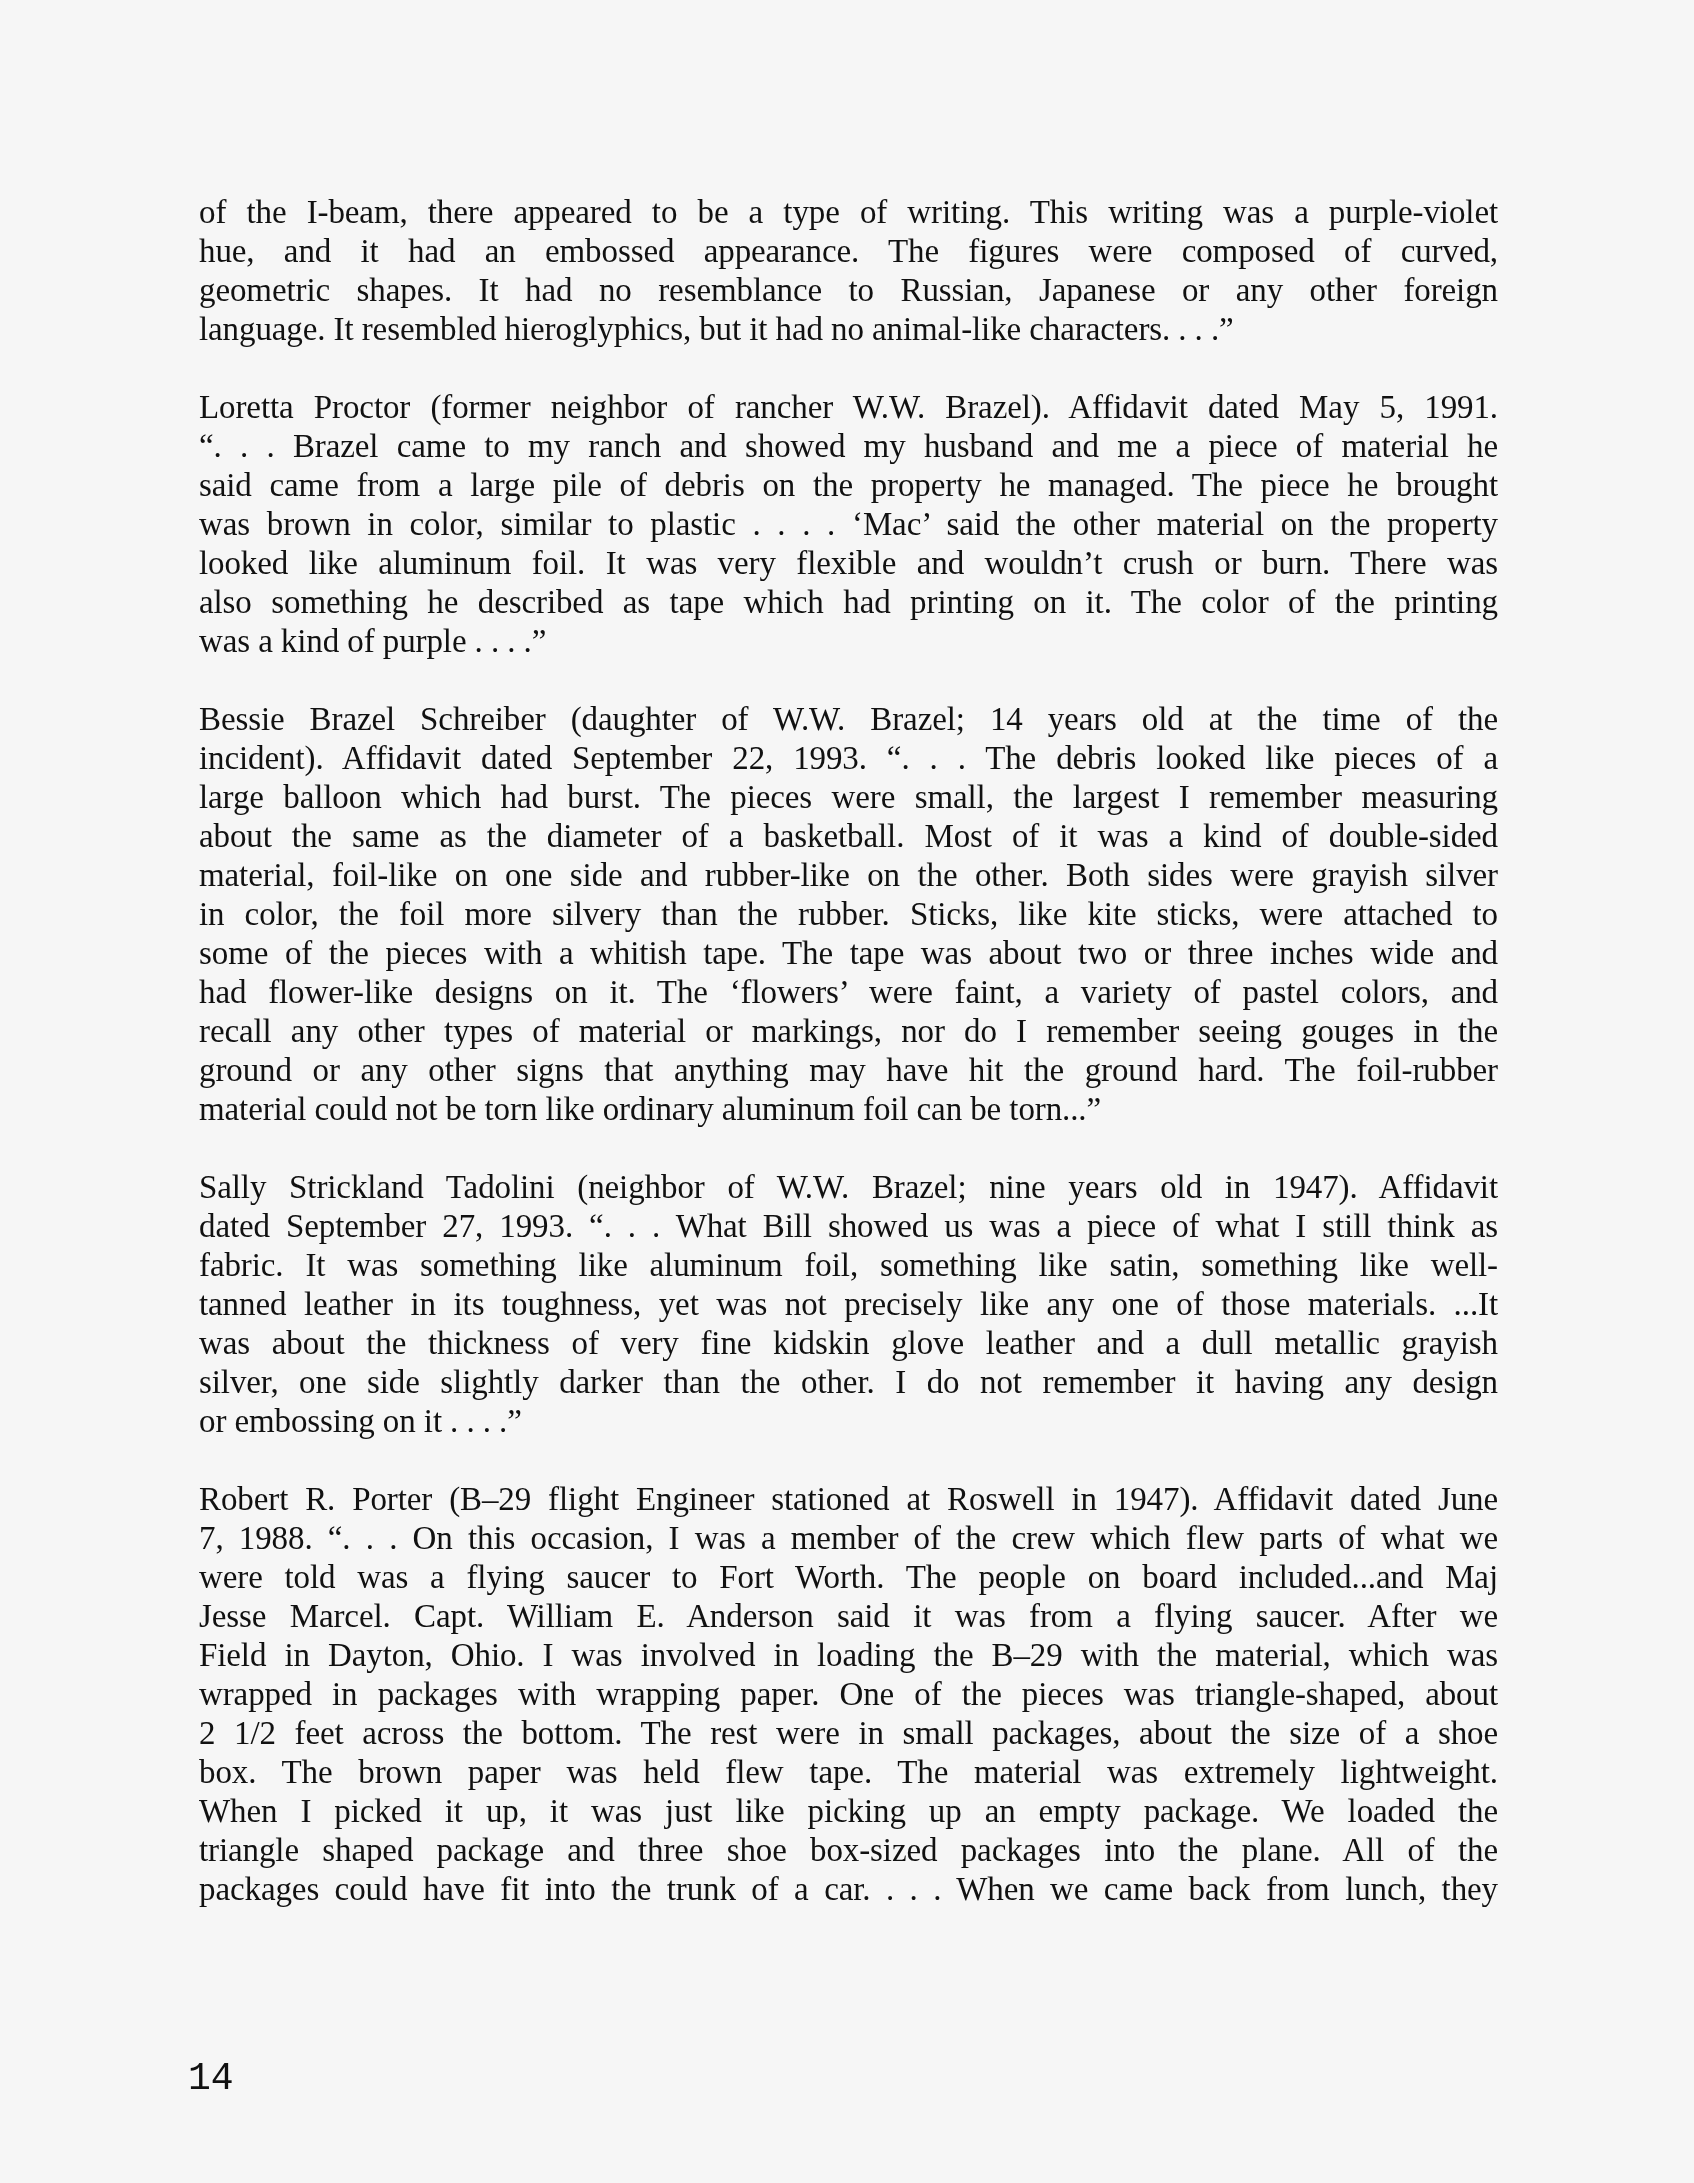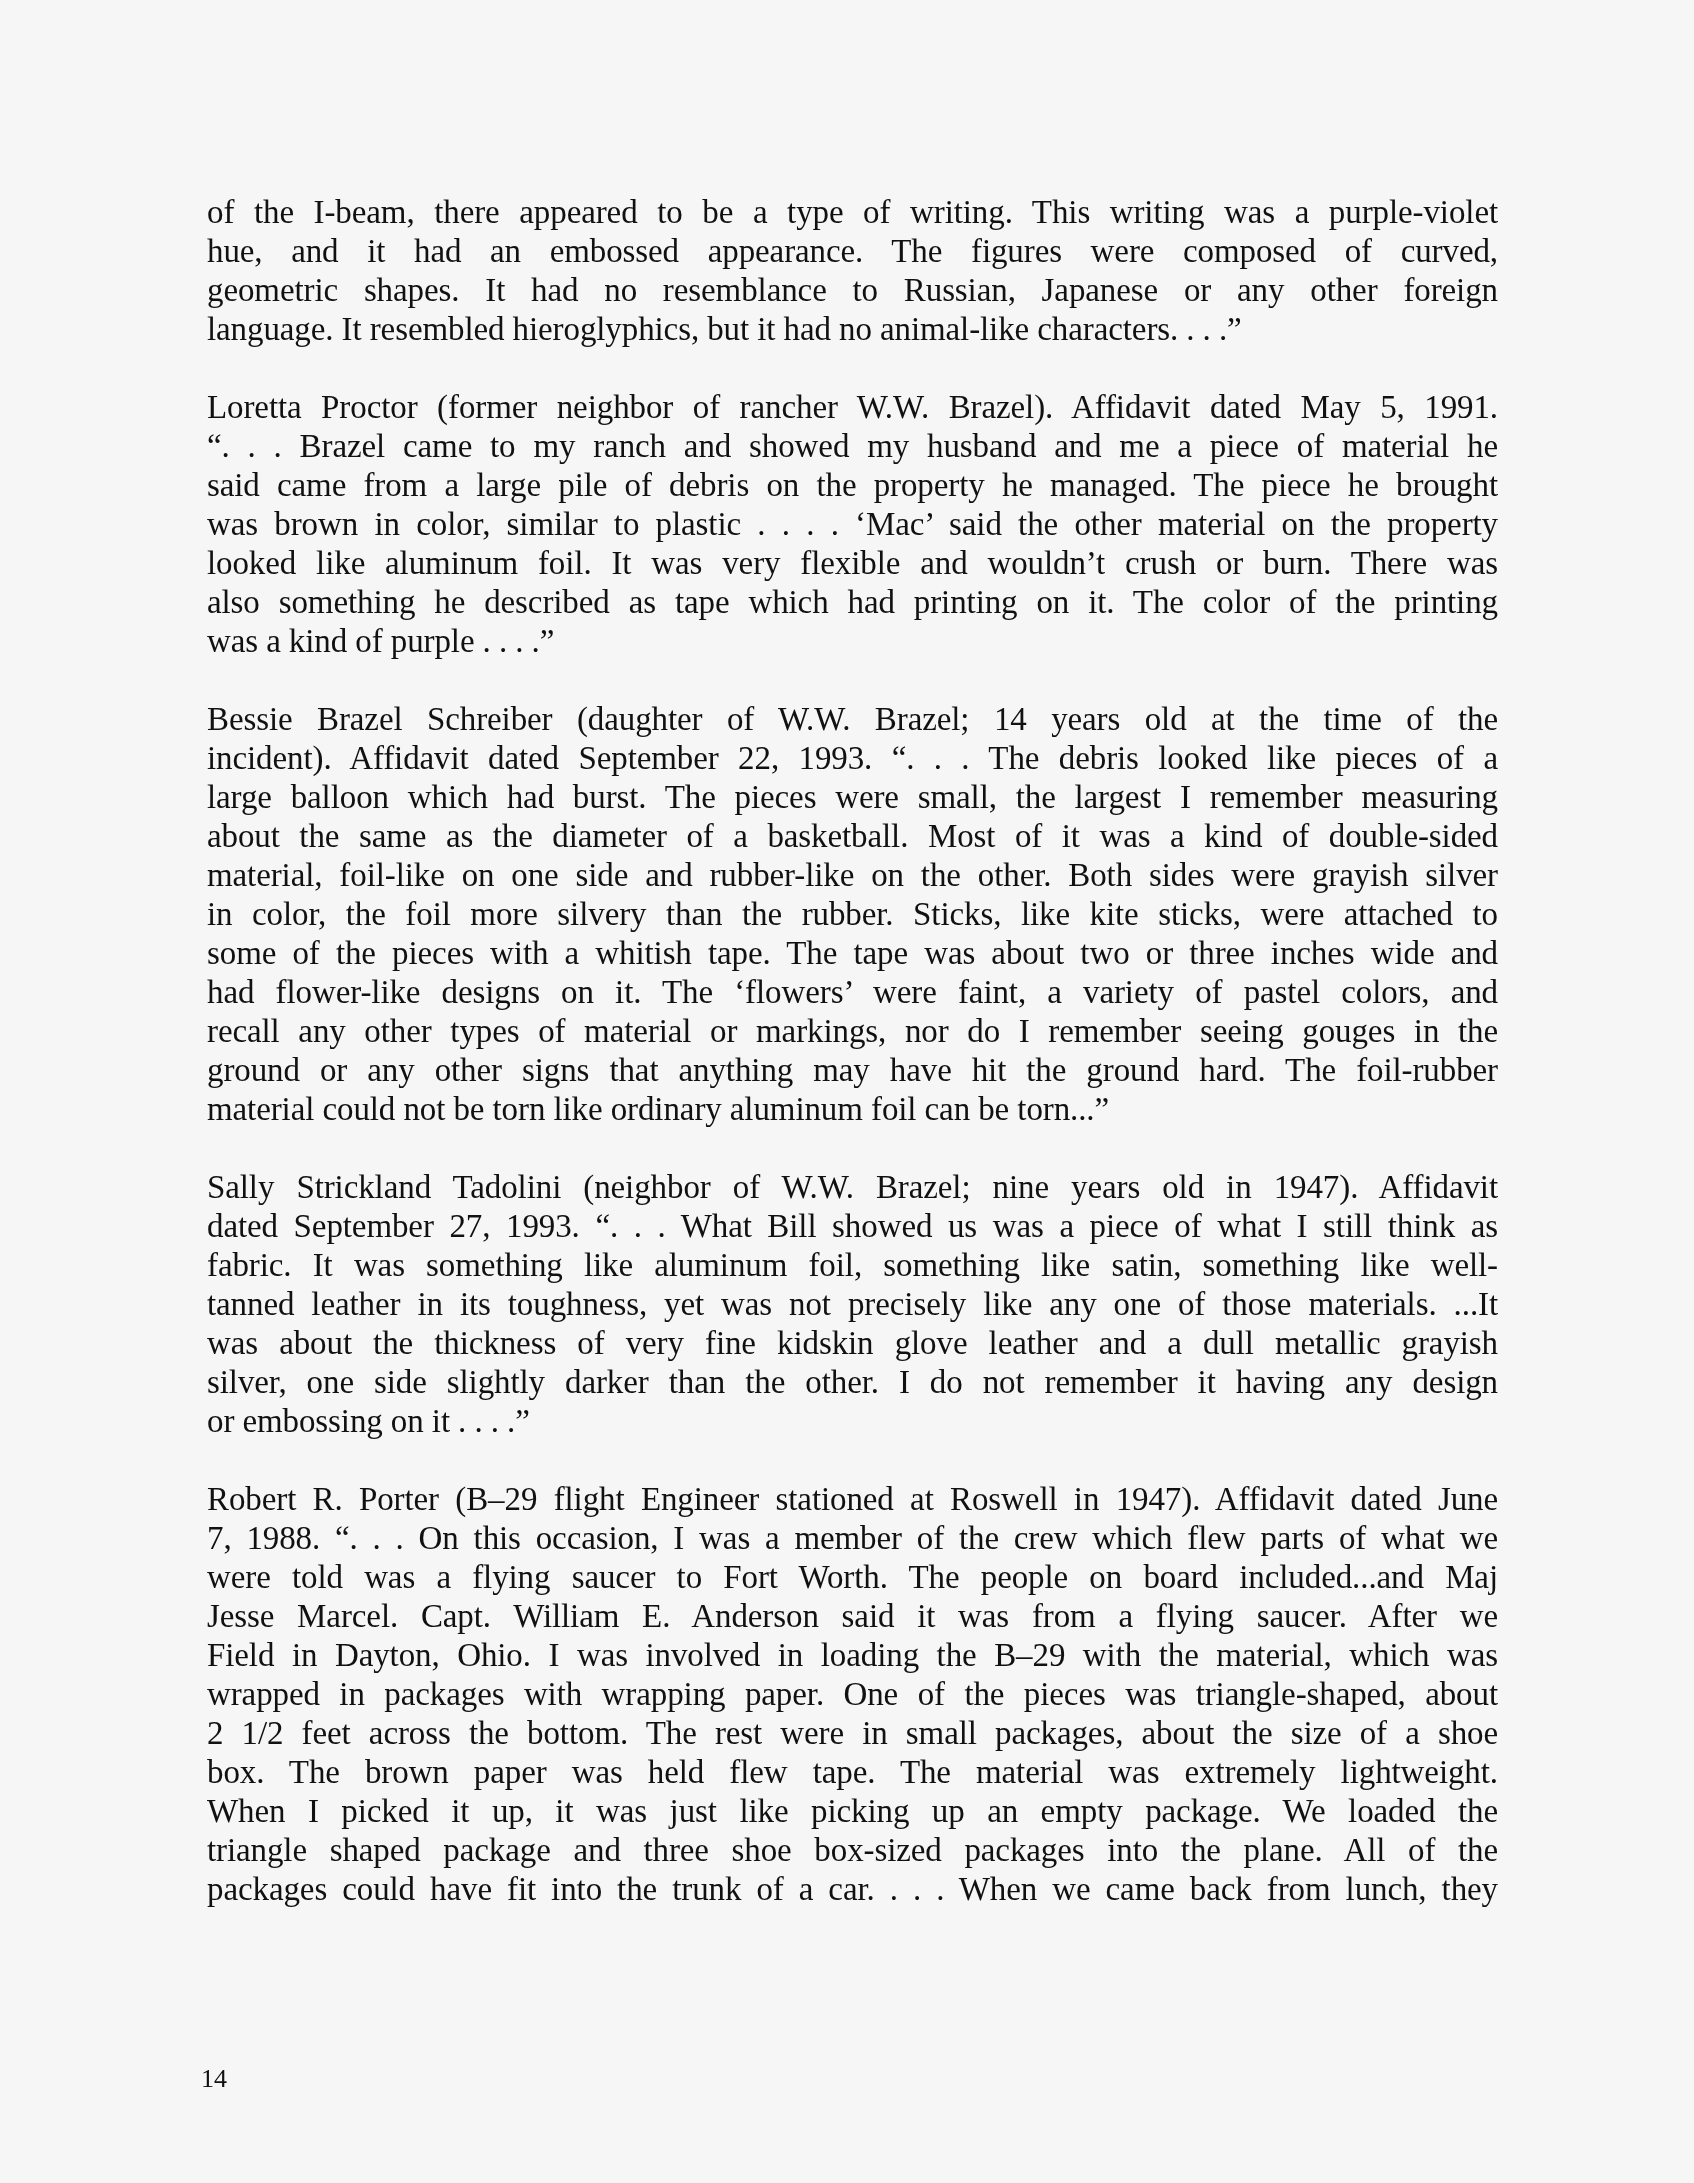"of the I-beam, there appeared" .para { margin: 0 0 39px 8px -> 0 0 39px 0 }
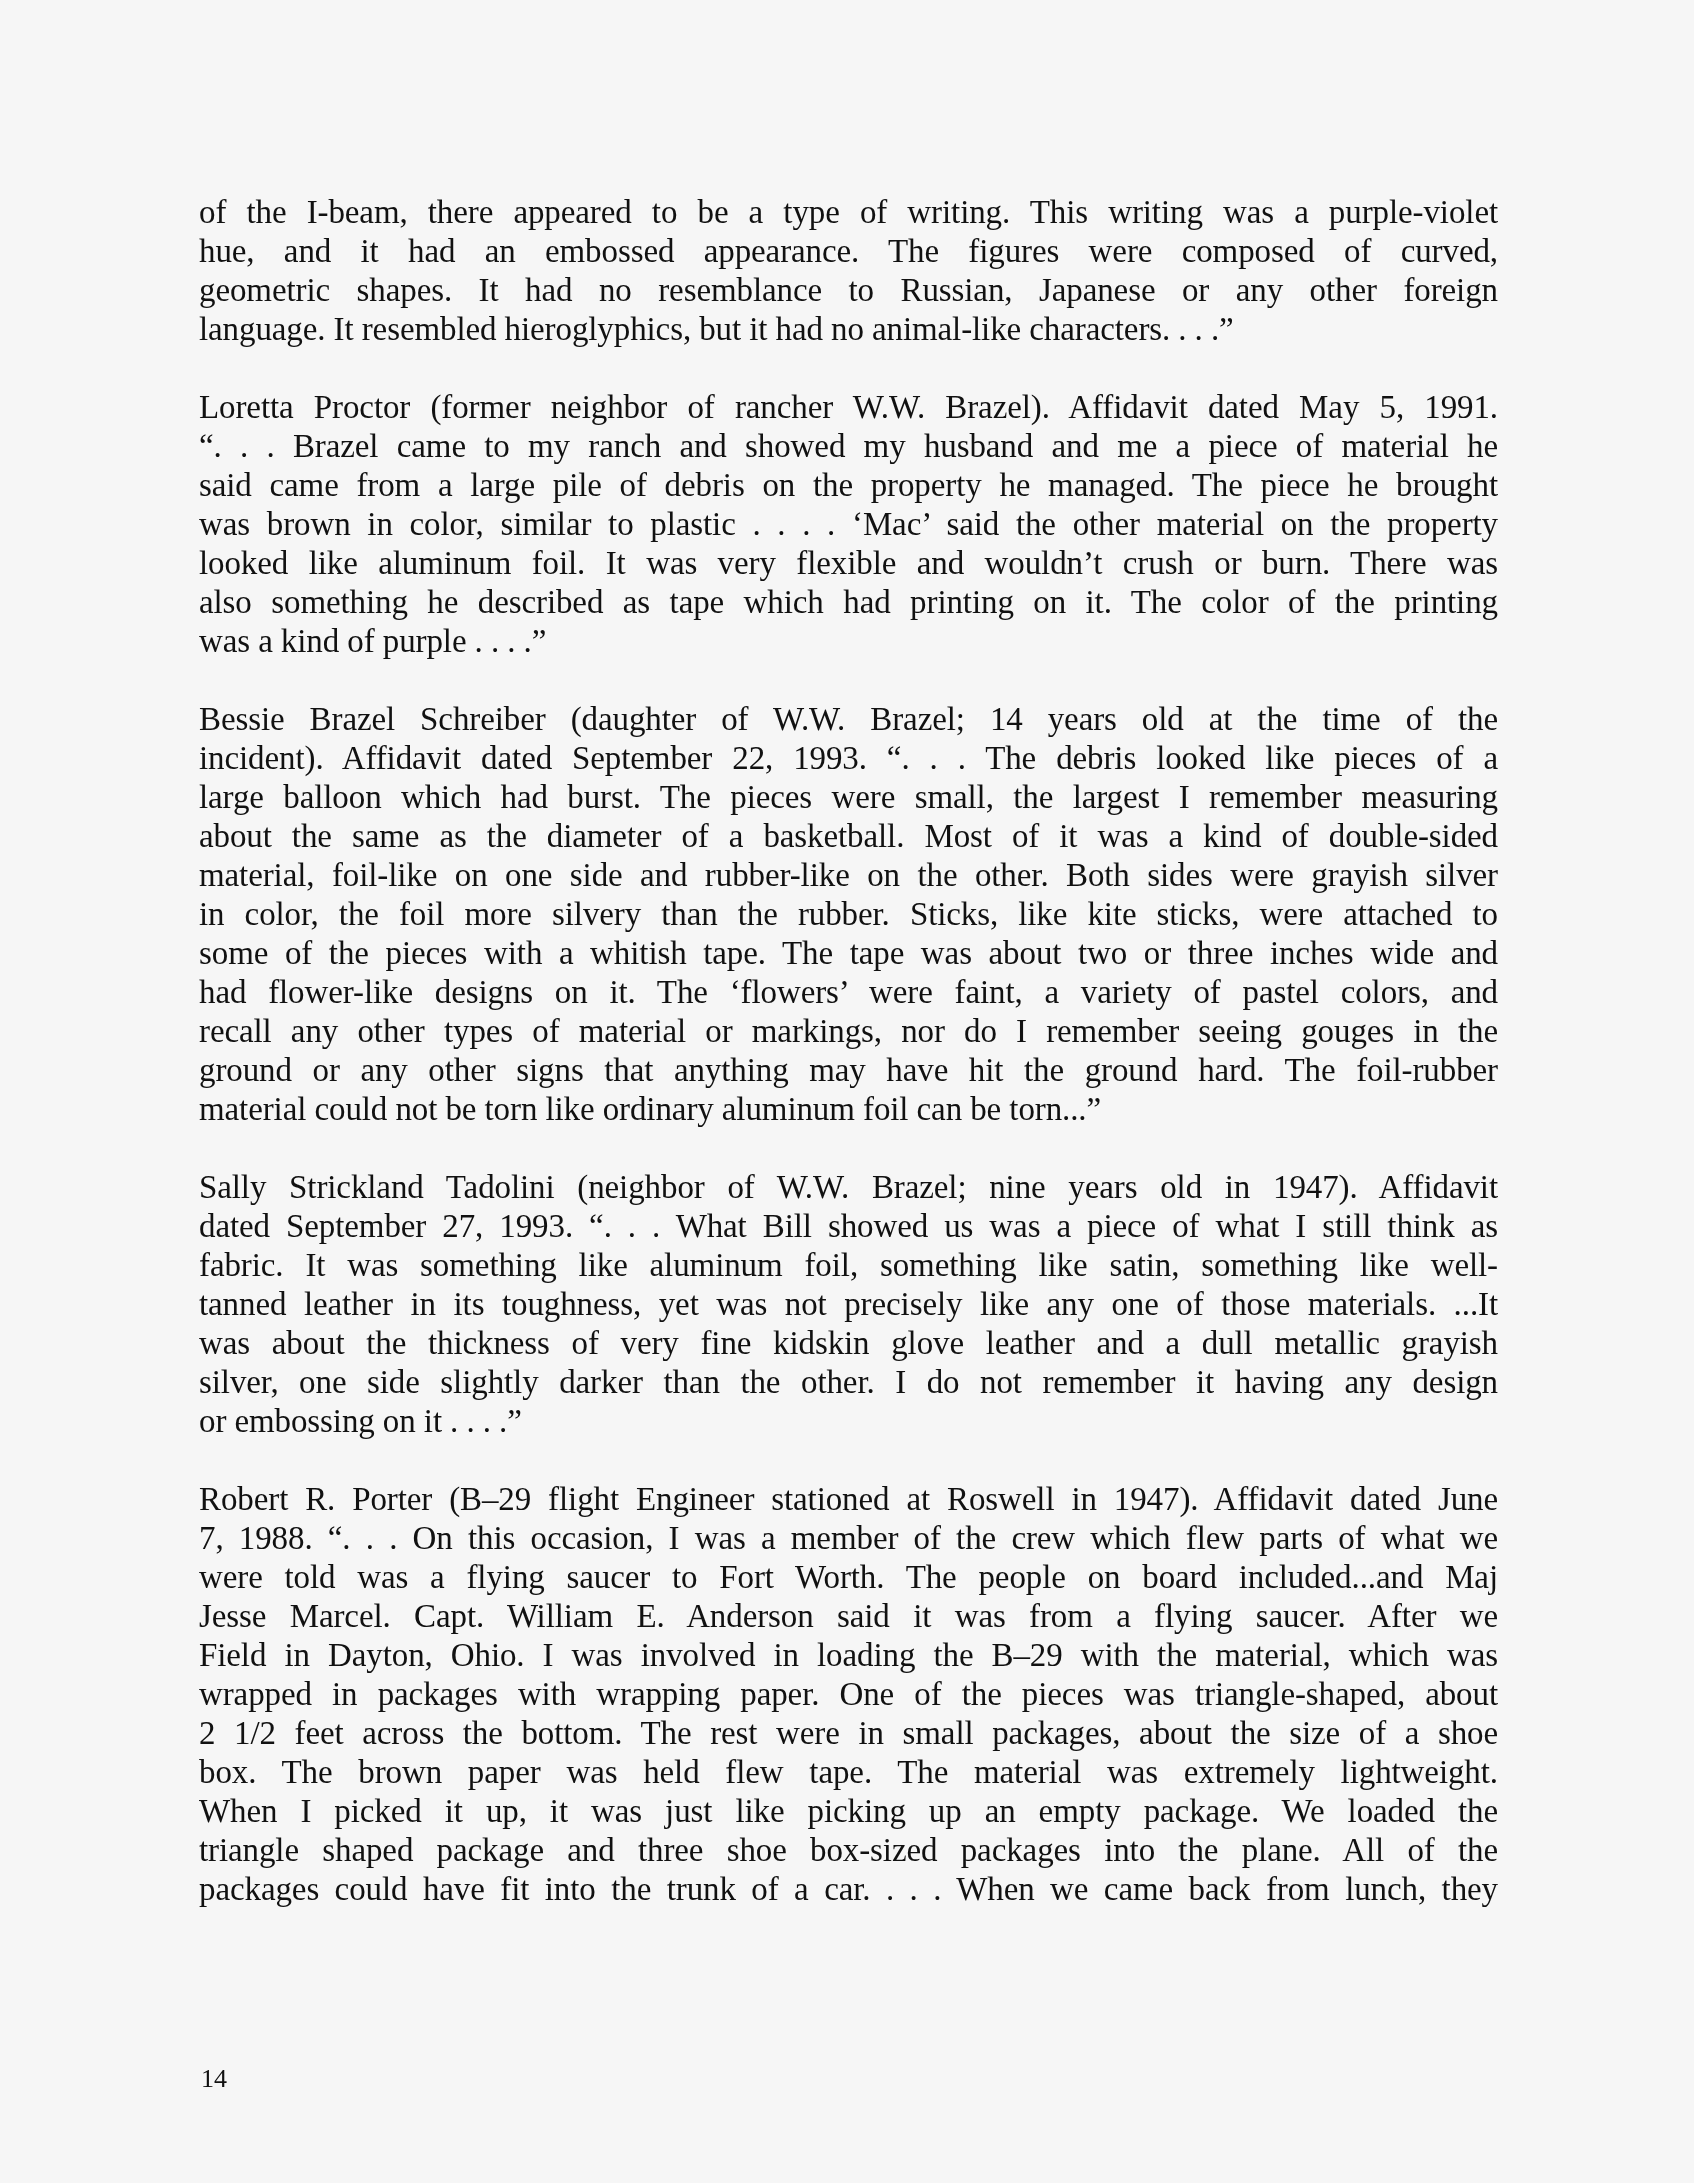"14" .page-number { font-family: none -> Liberation Mono, monospace; font-size: 26px -> 38px; left: 201px -> 188px }
